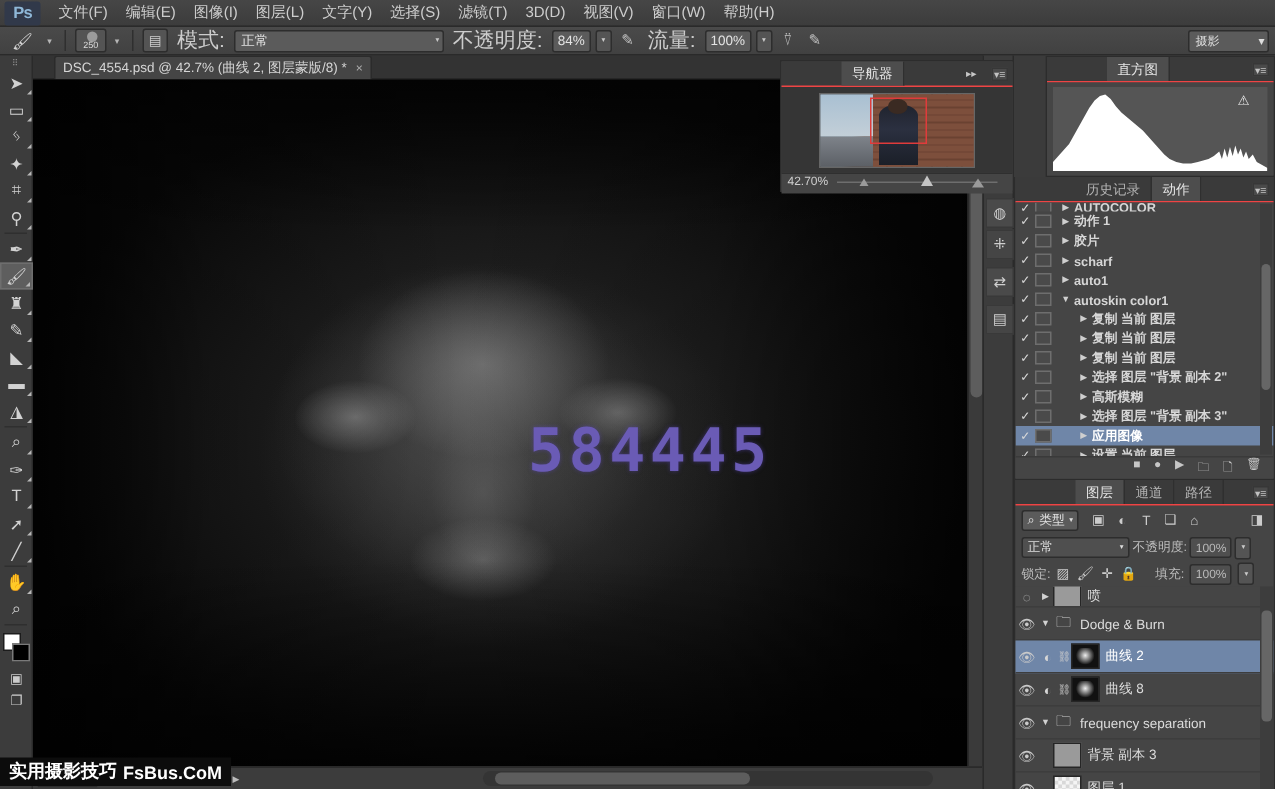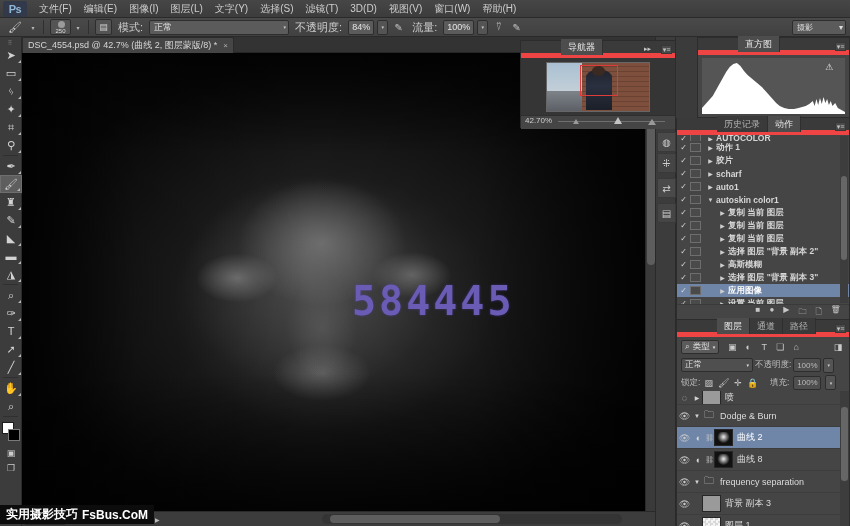"模式:" .opt-label { font-size: 11px -> 14px }
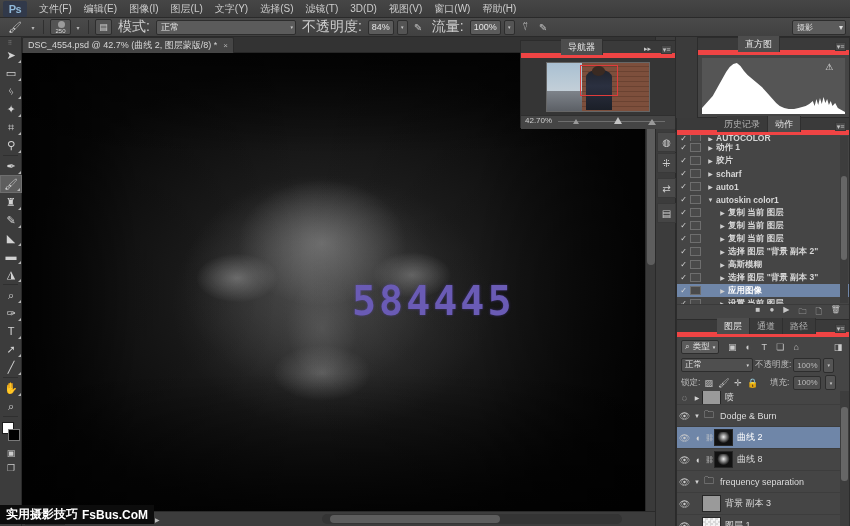"DSC_4554.psd @ 42.7% (曲线 2," .doctab { left: 0 -> 14px }
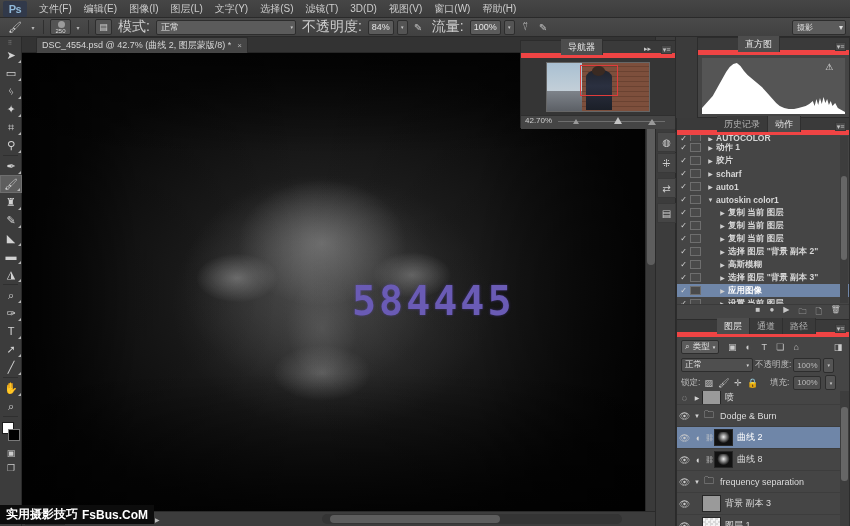"导航器" .panel-tabs { border-bottom: 5px solid #ef4444 -> 1px solid #ef4444 }
